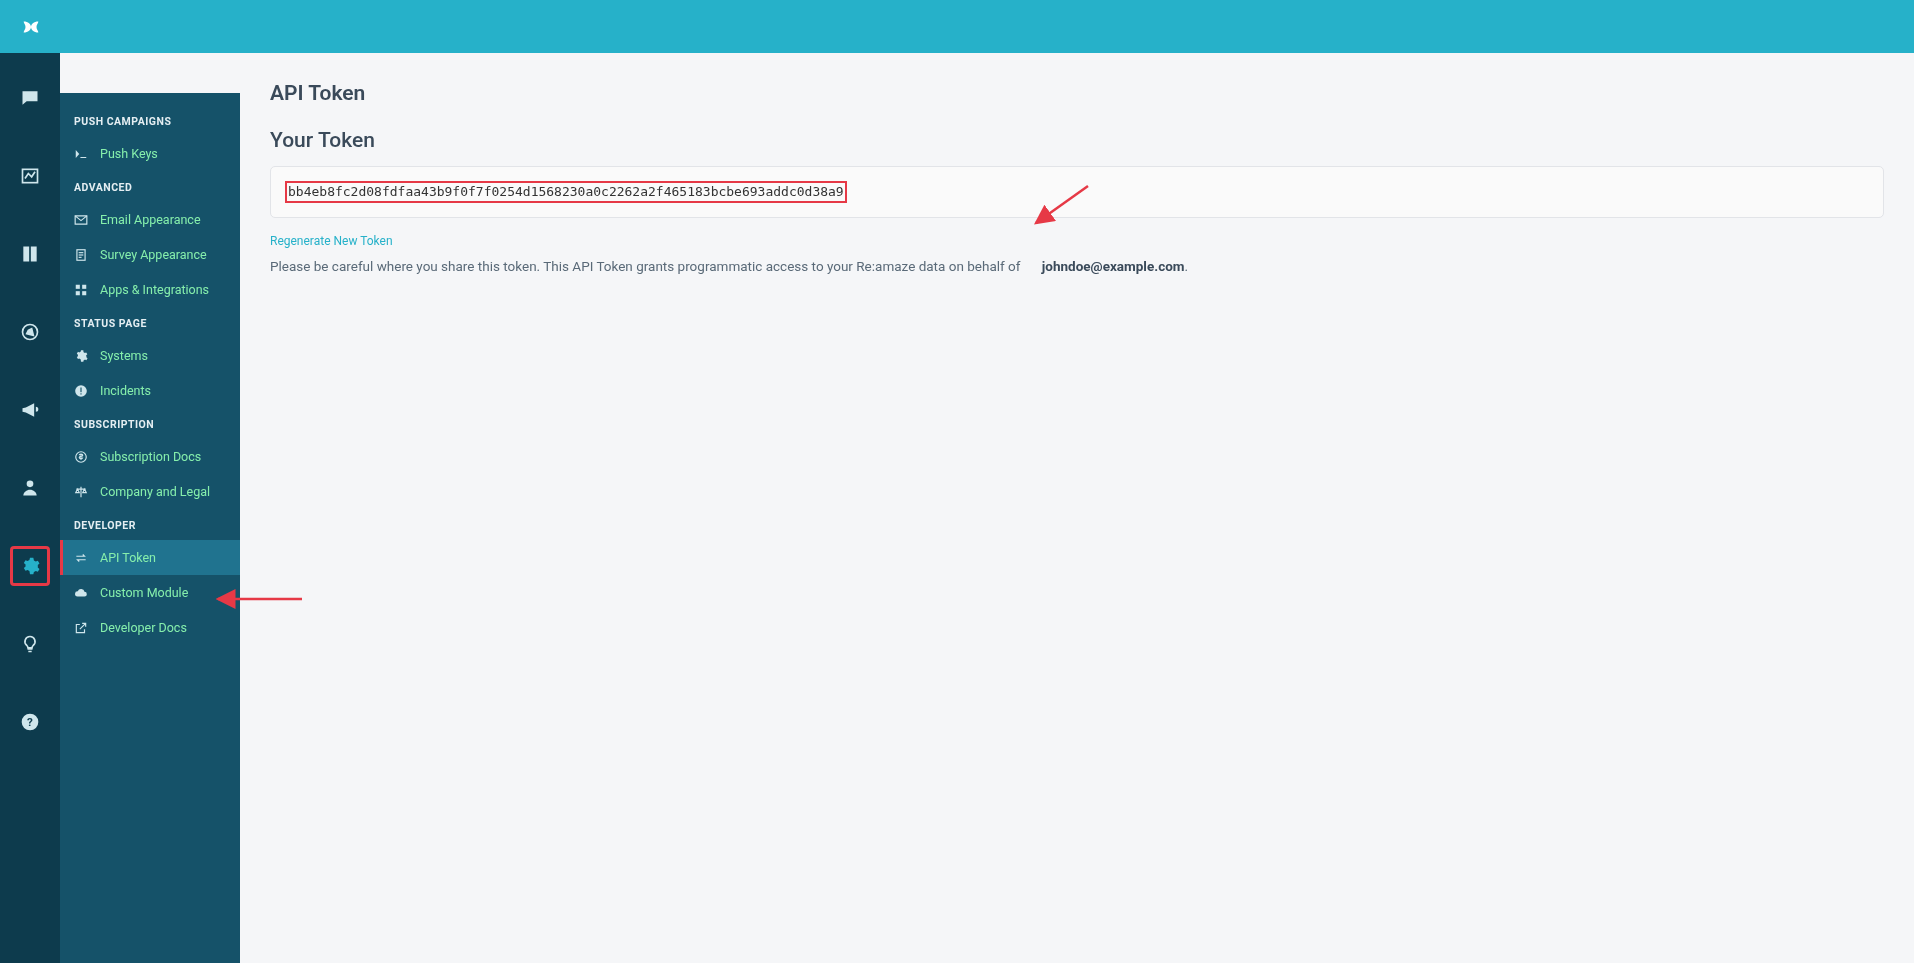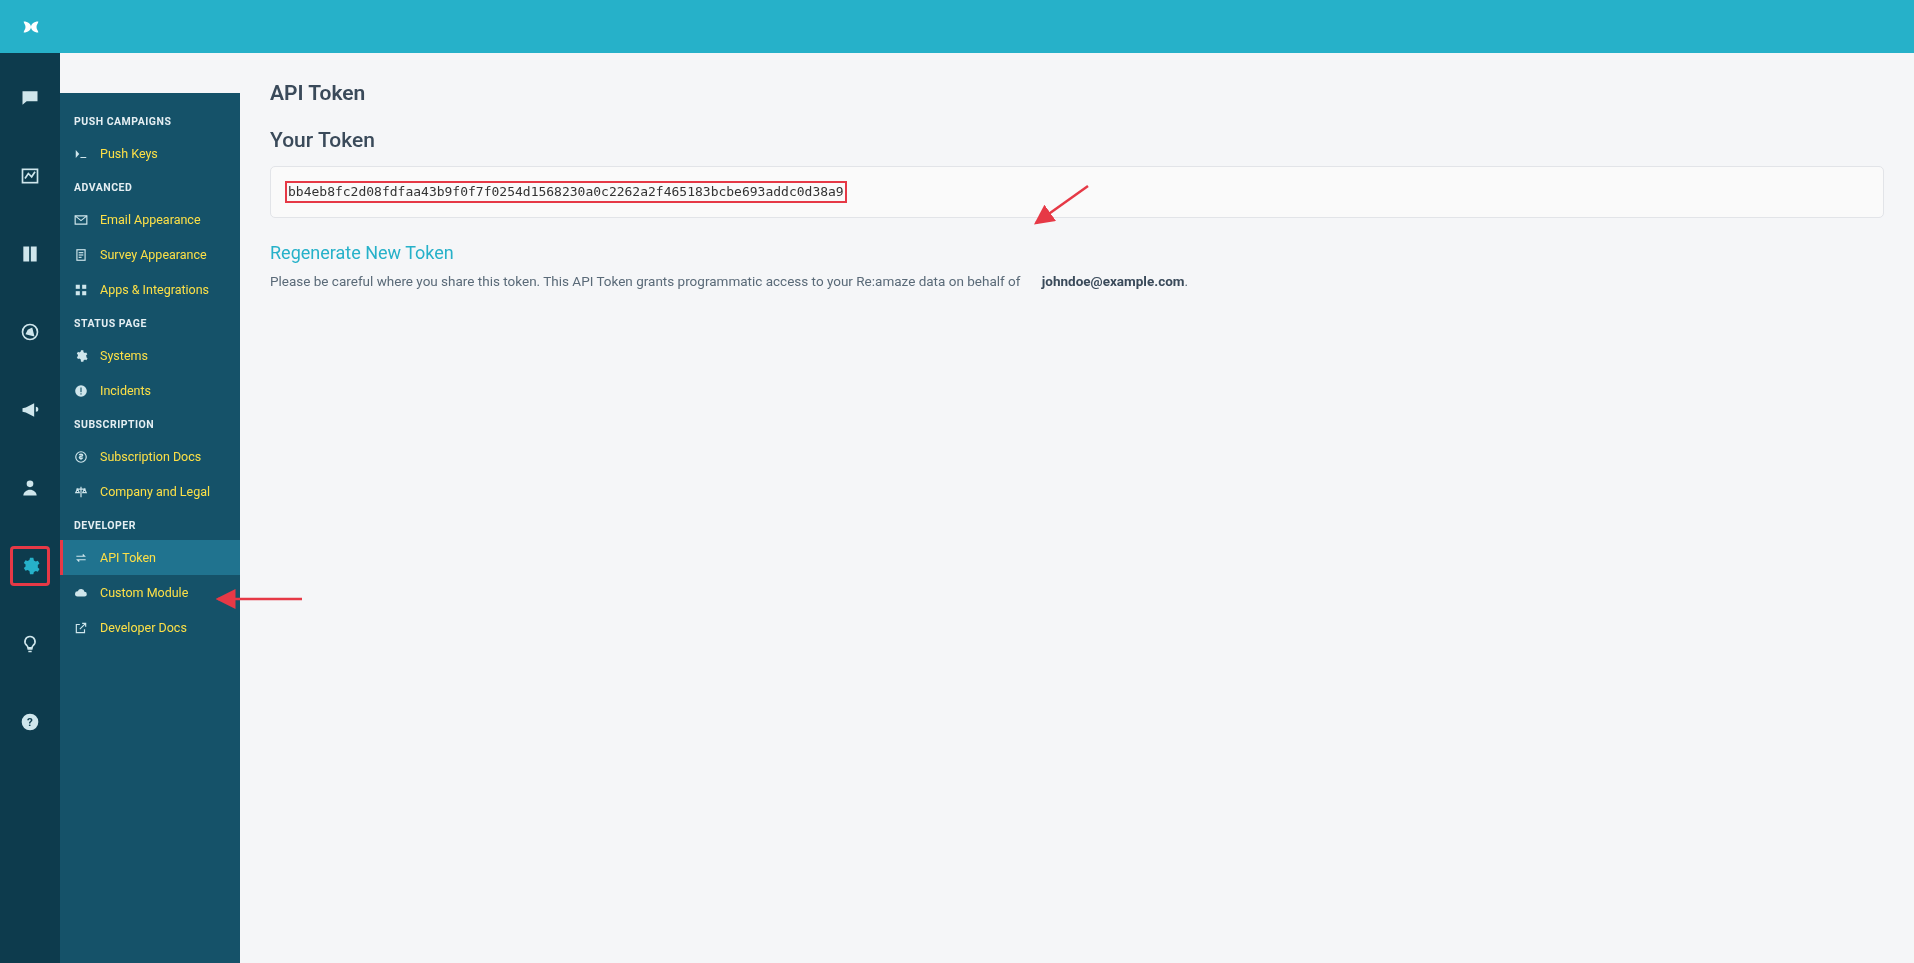"Push Keys" .sidebar-item { color: #fde047 -> #86efac }
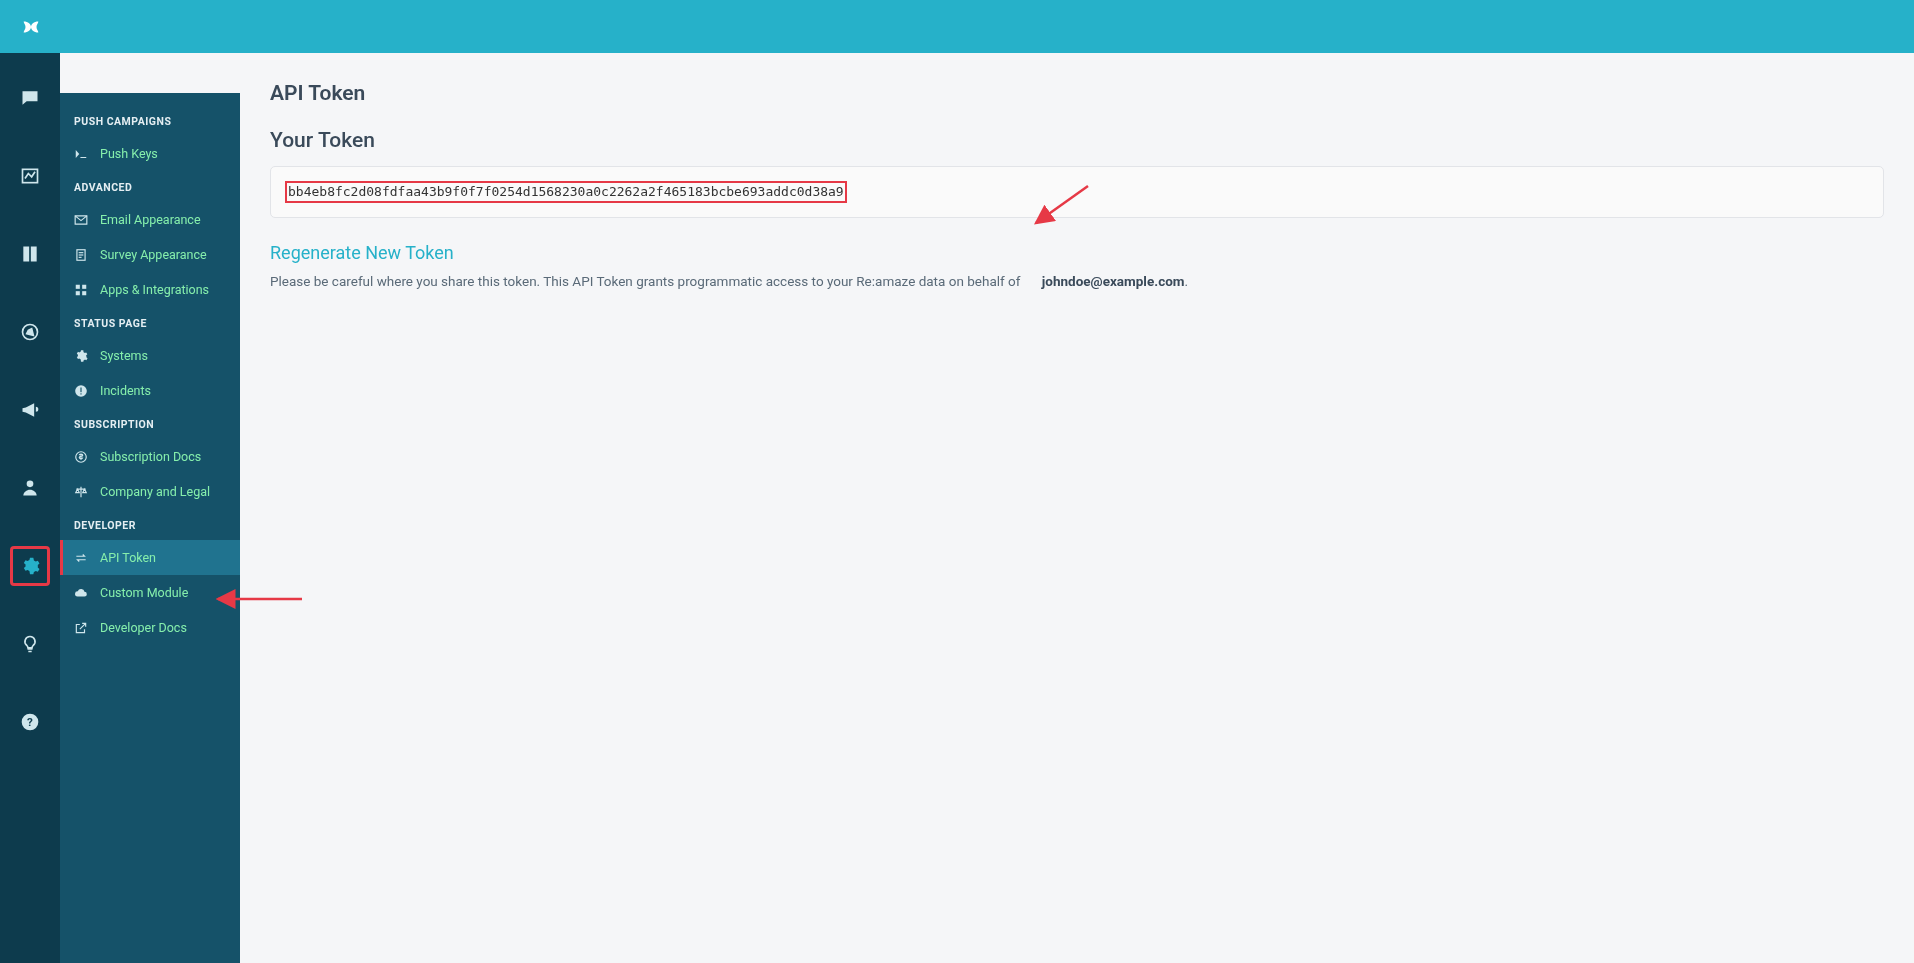"bb4eb8fc2d08fdfaa43b9f0f7f0254d1568230a0" .token-box { margin-bottom: 24px -> 12px }
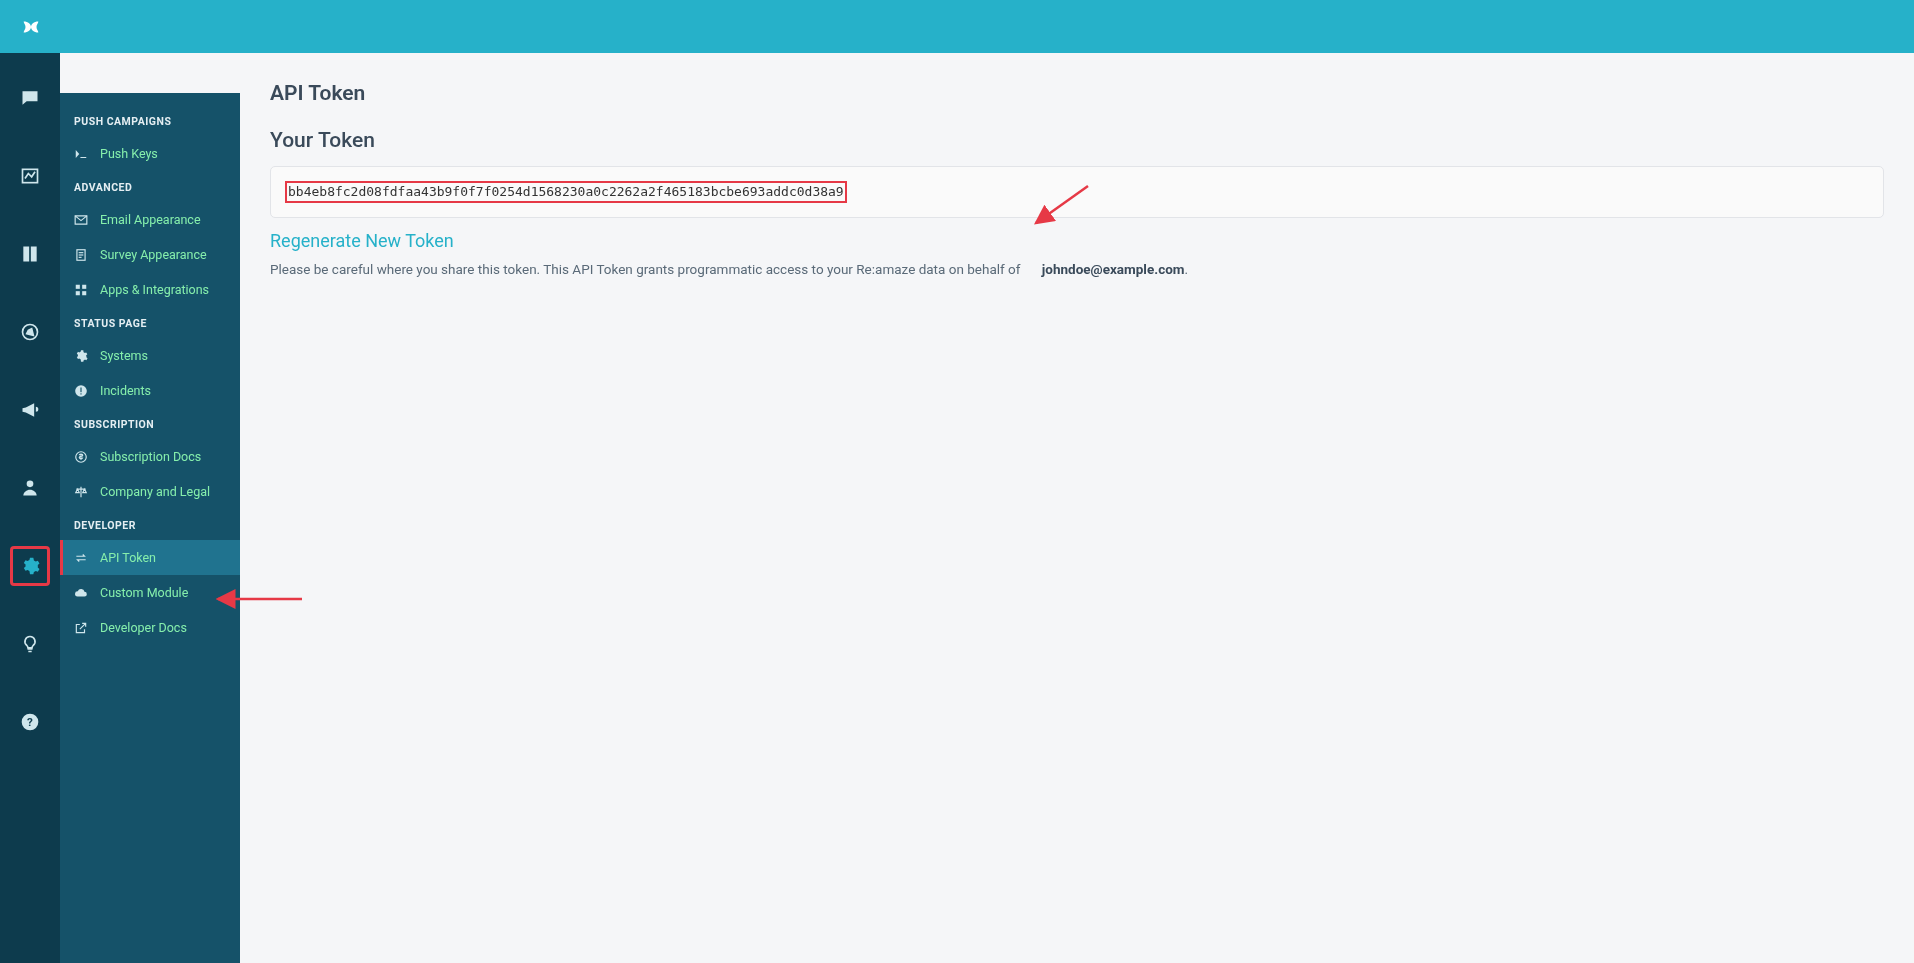"Regenerate New Token" .regen-link { font-size: 18px -> 12px }
